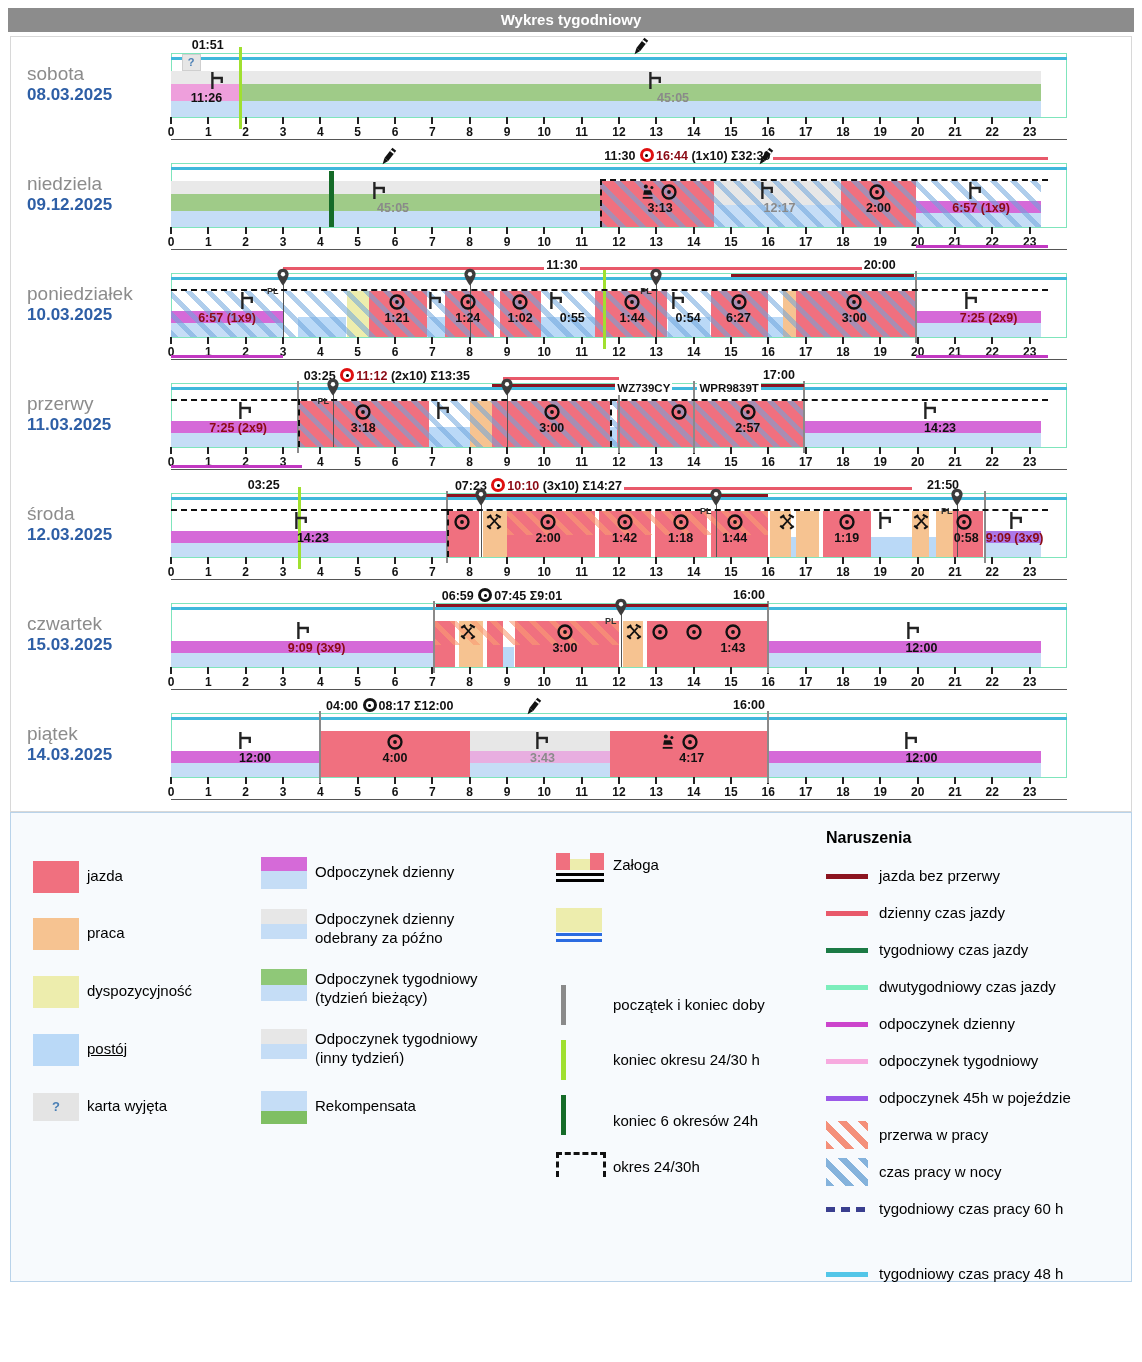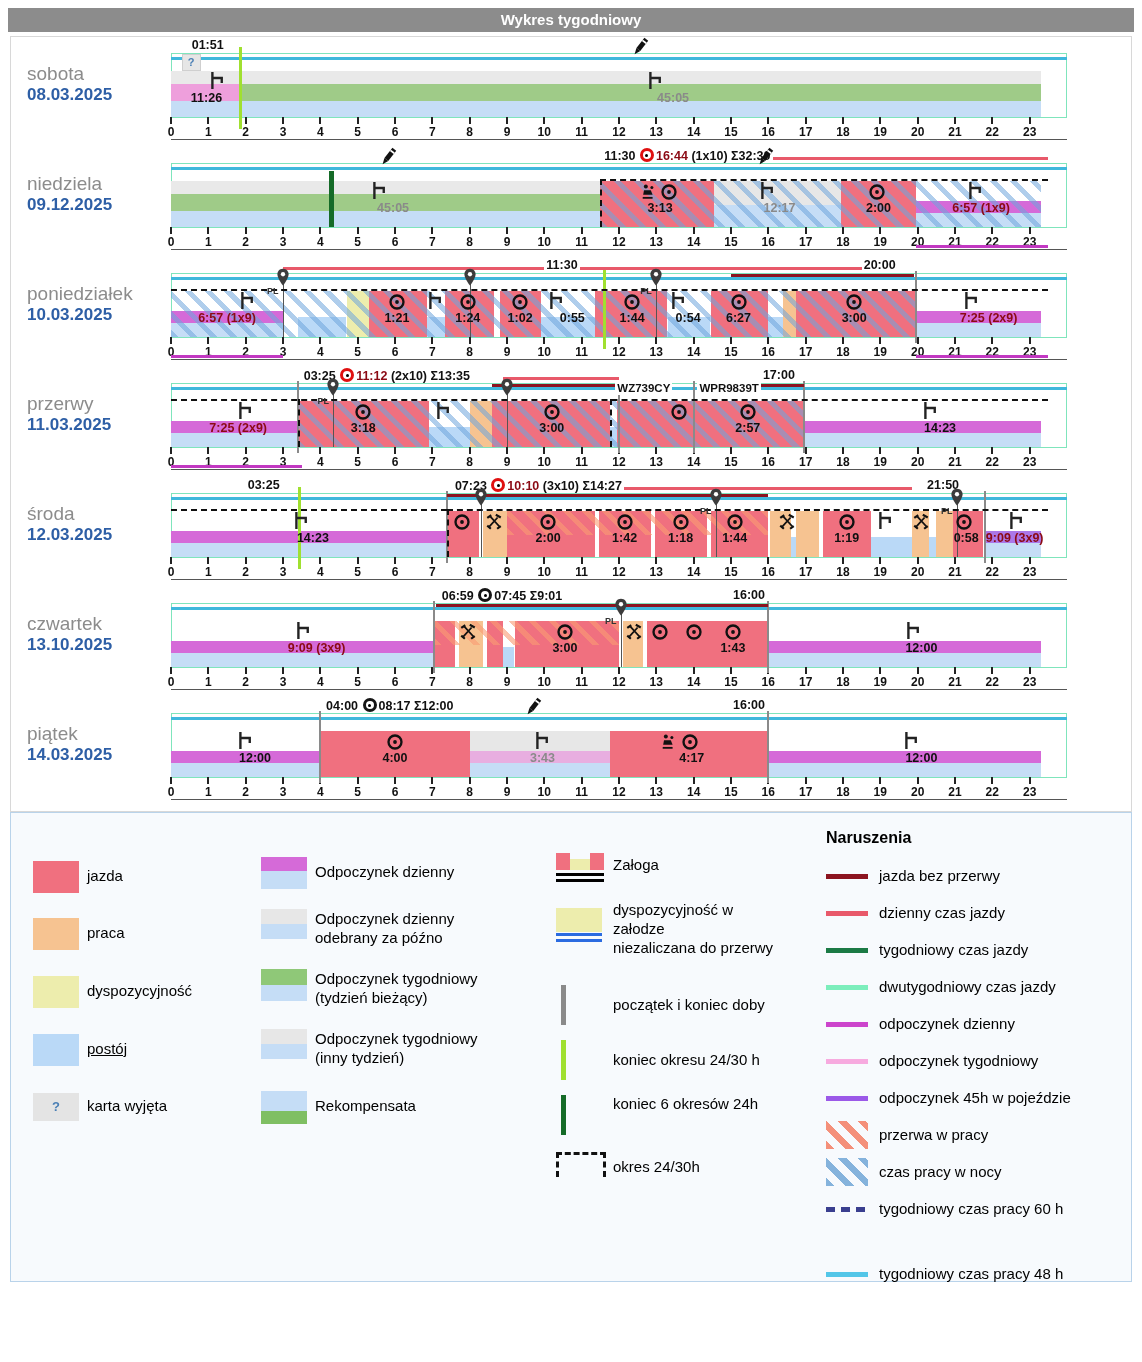"13.10.2025" div.day-date { text: 13.10.2025 -> 15.03.2025 }
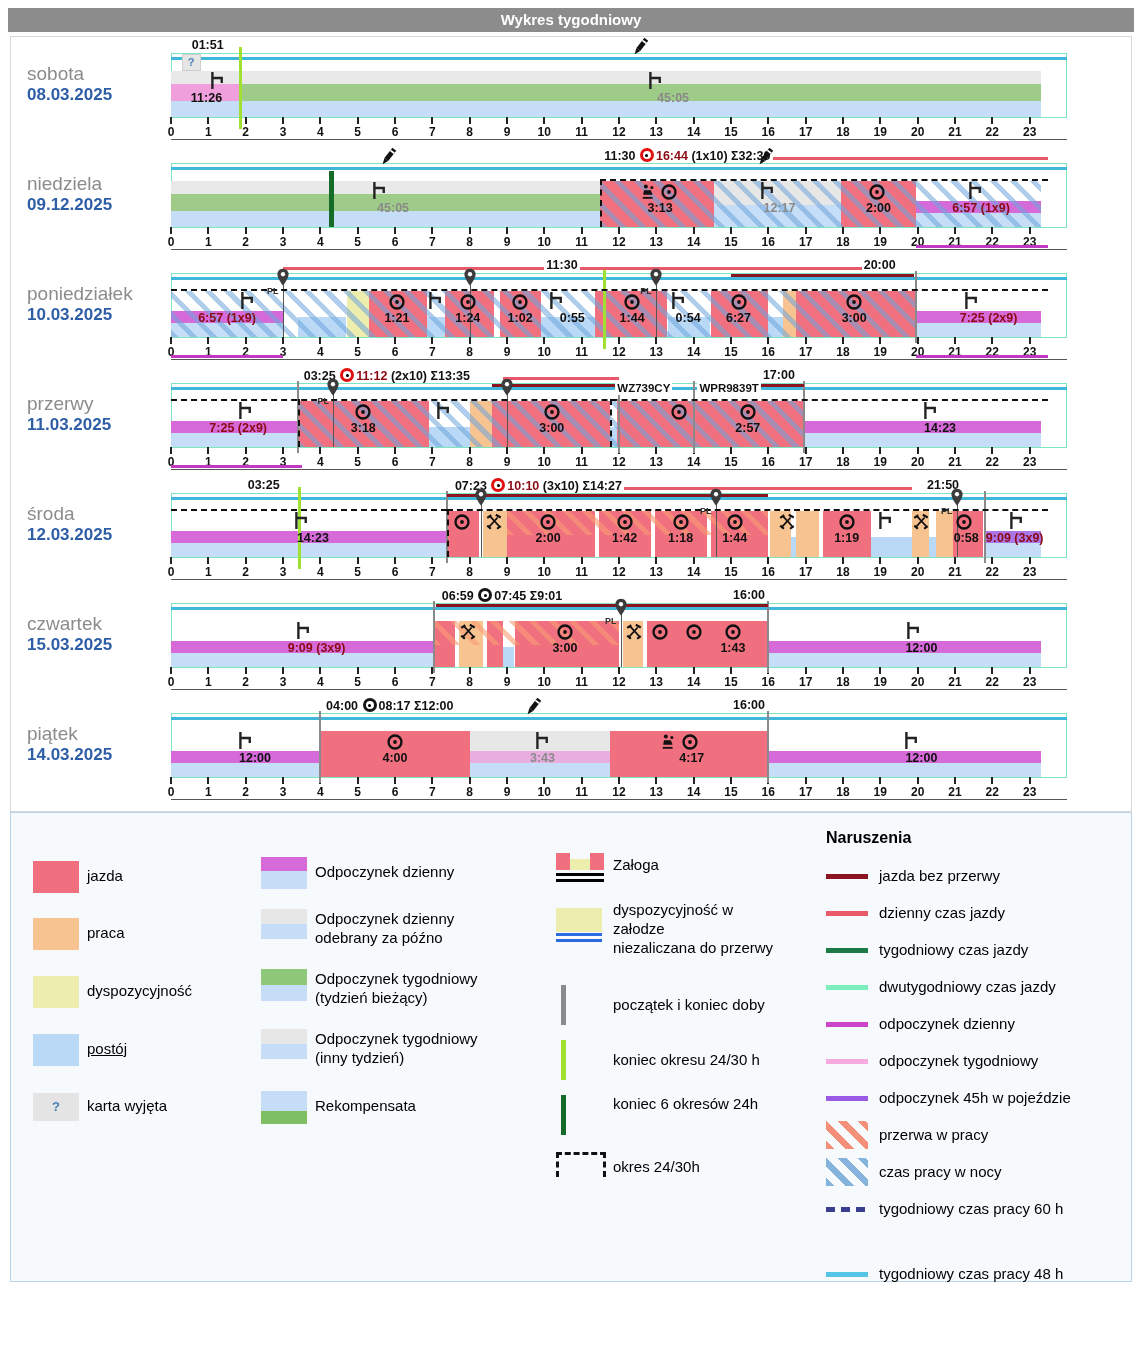"dyspozycyjność w" div.litem { html: <div>dyspozycyjność w załodze niezaliczana do przerwy</div> -> none }
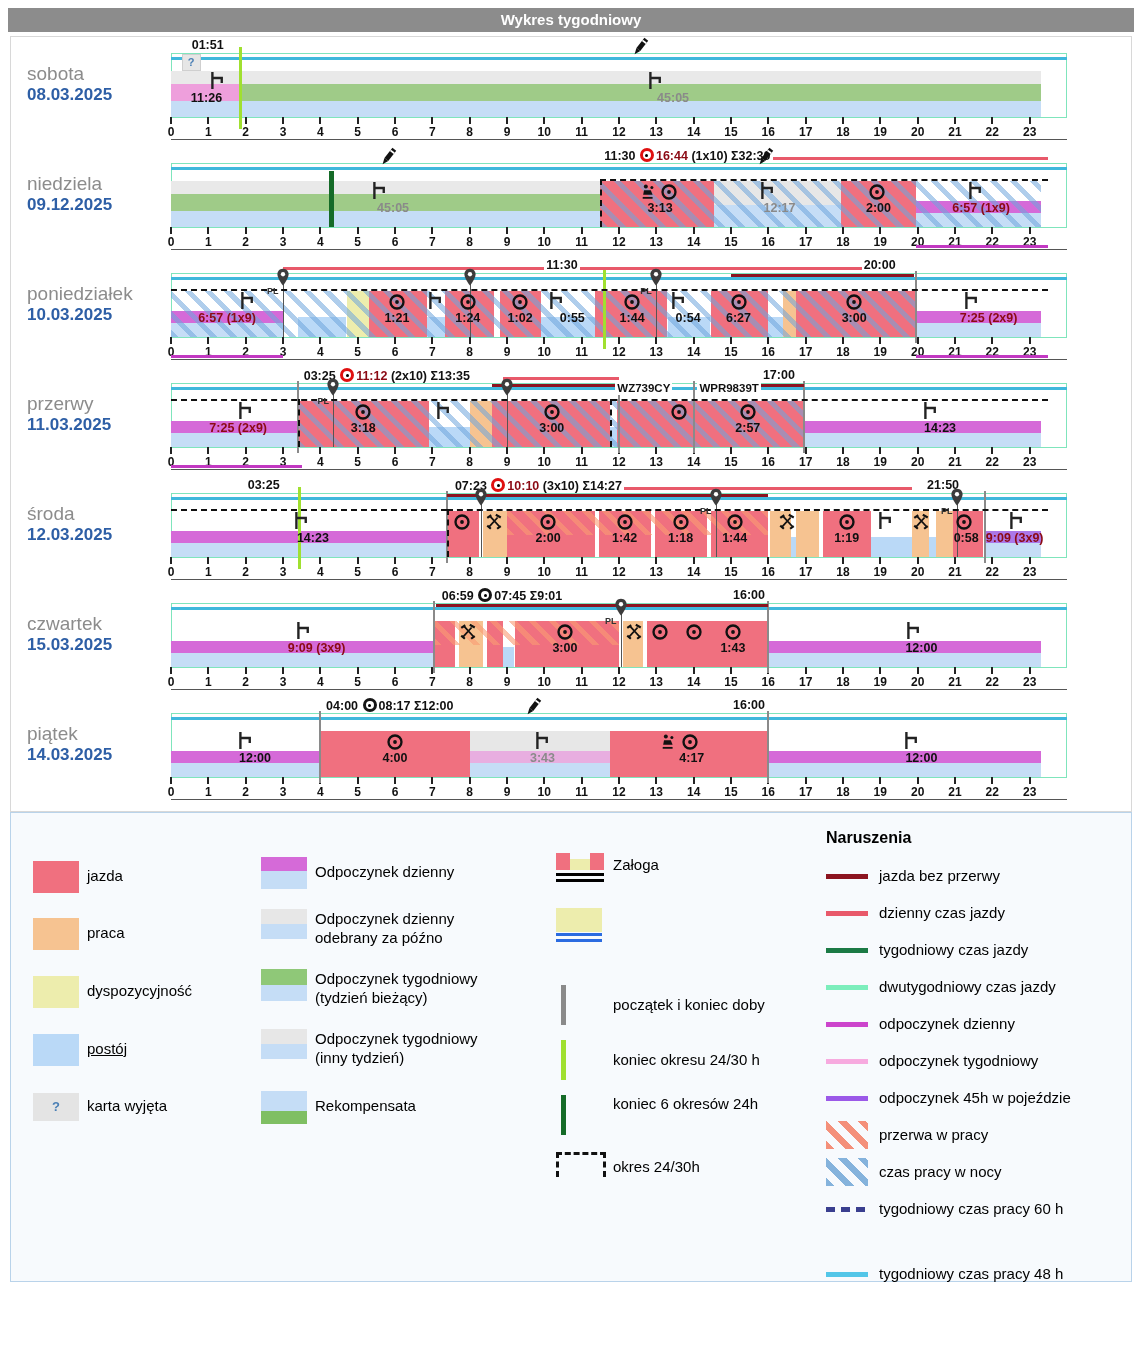"koniec 6 okresów 24h" div.litem { top: 281px -> 298px }
